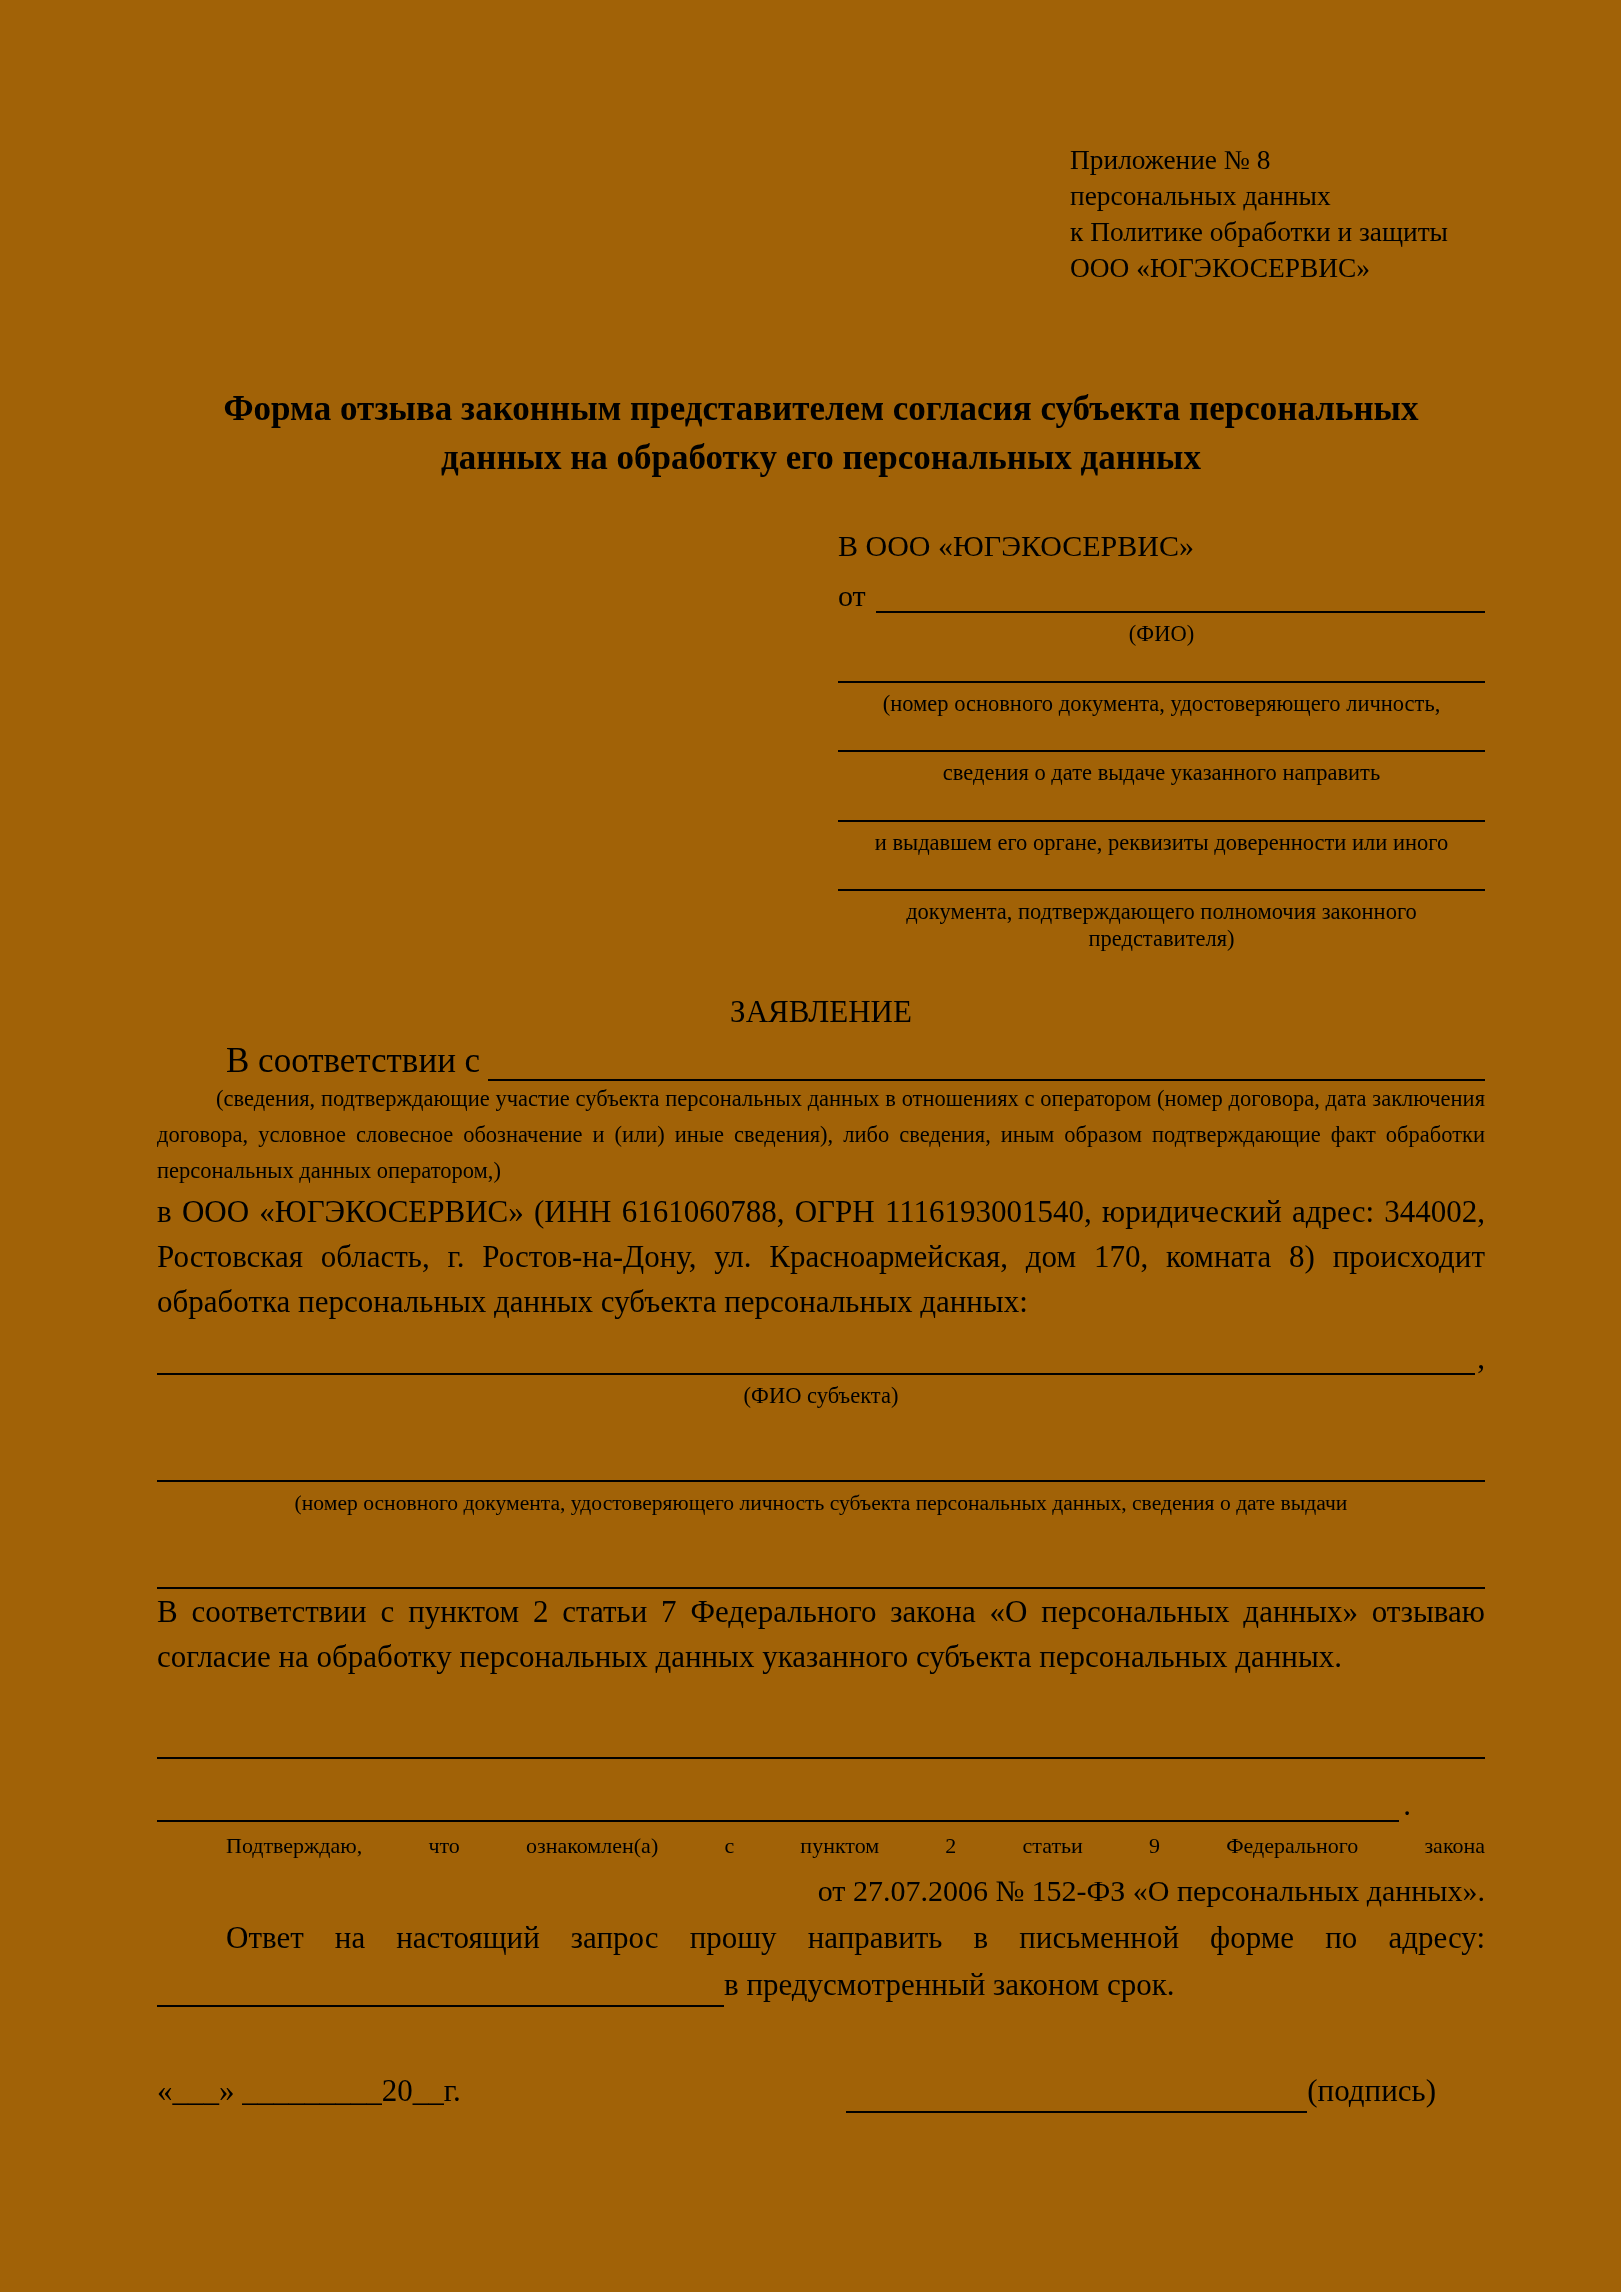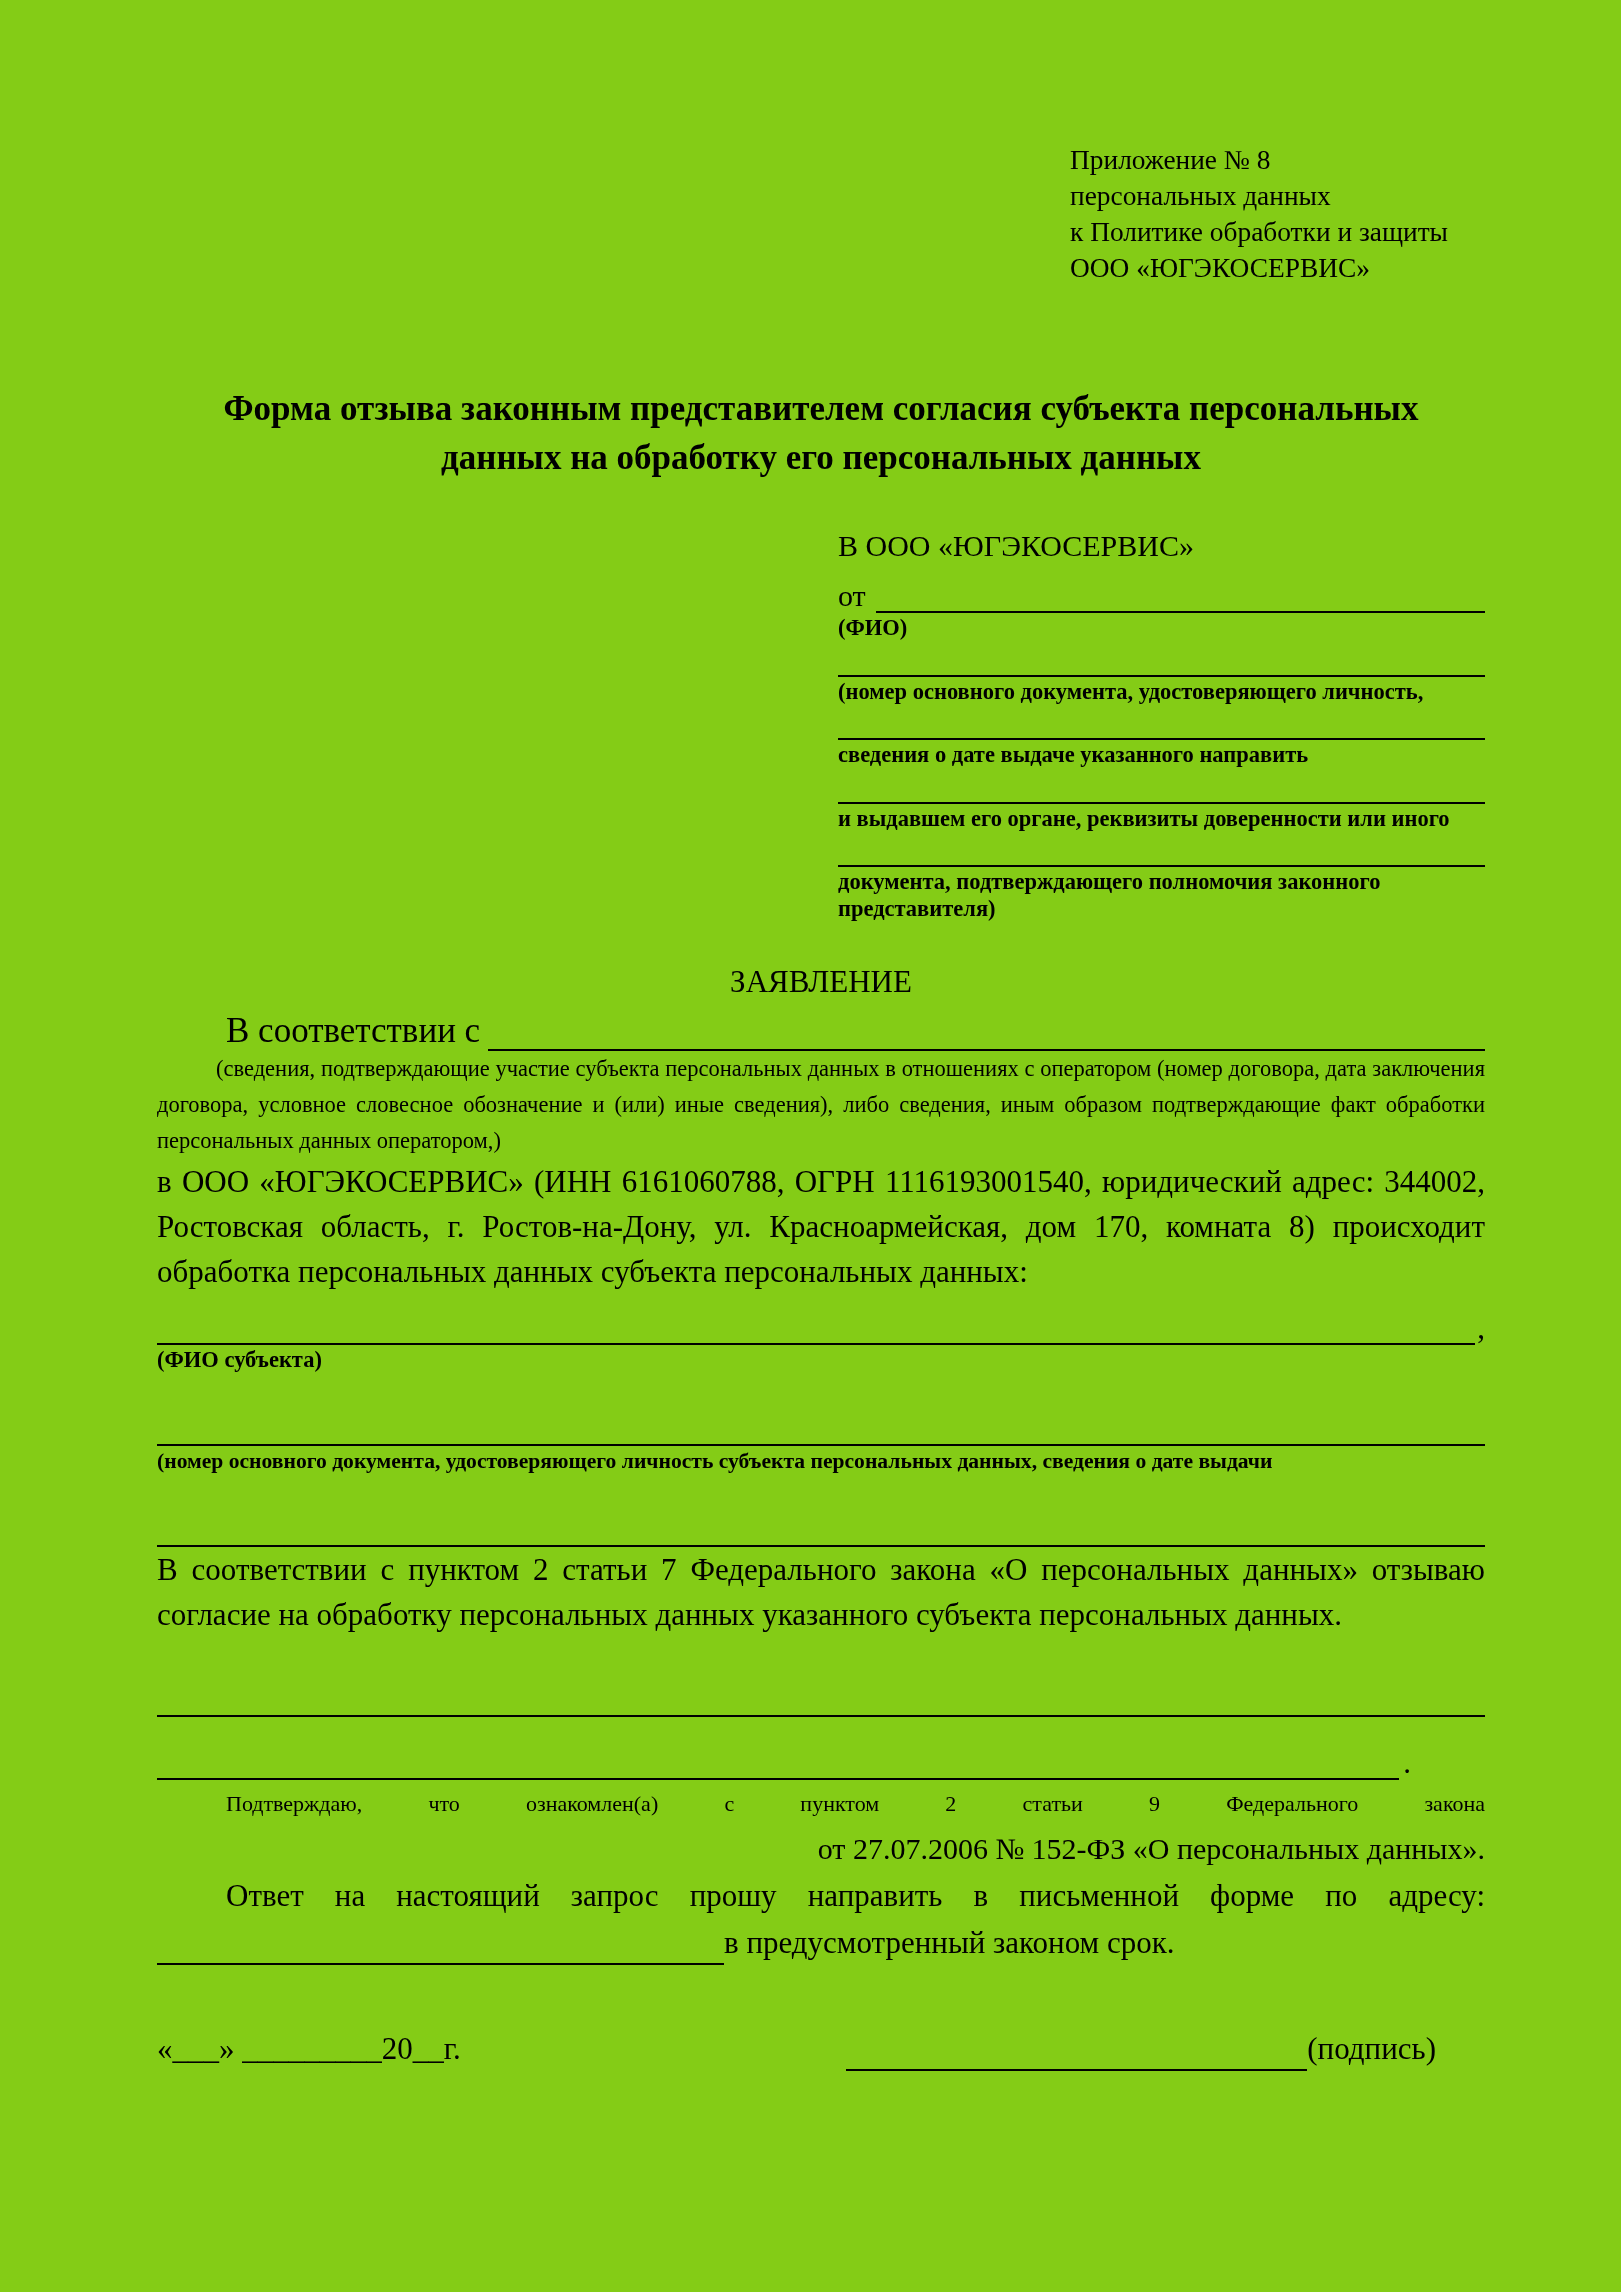"Приложение № 8" .page { background: #84cc16 -> #a16207 }
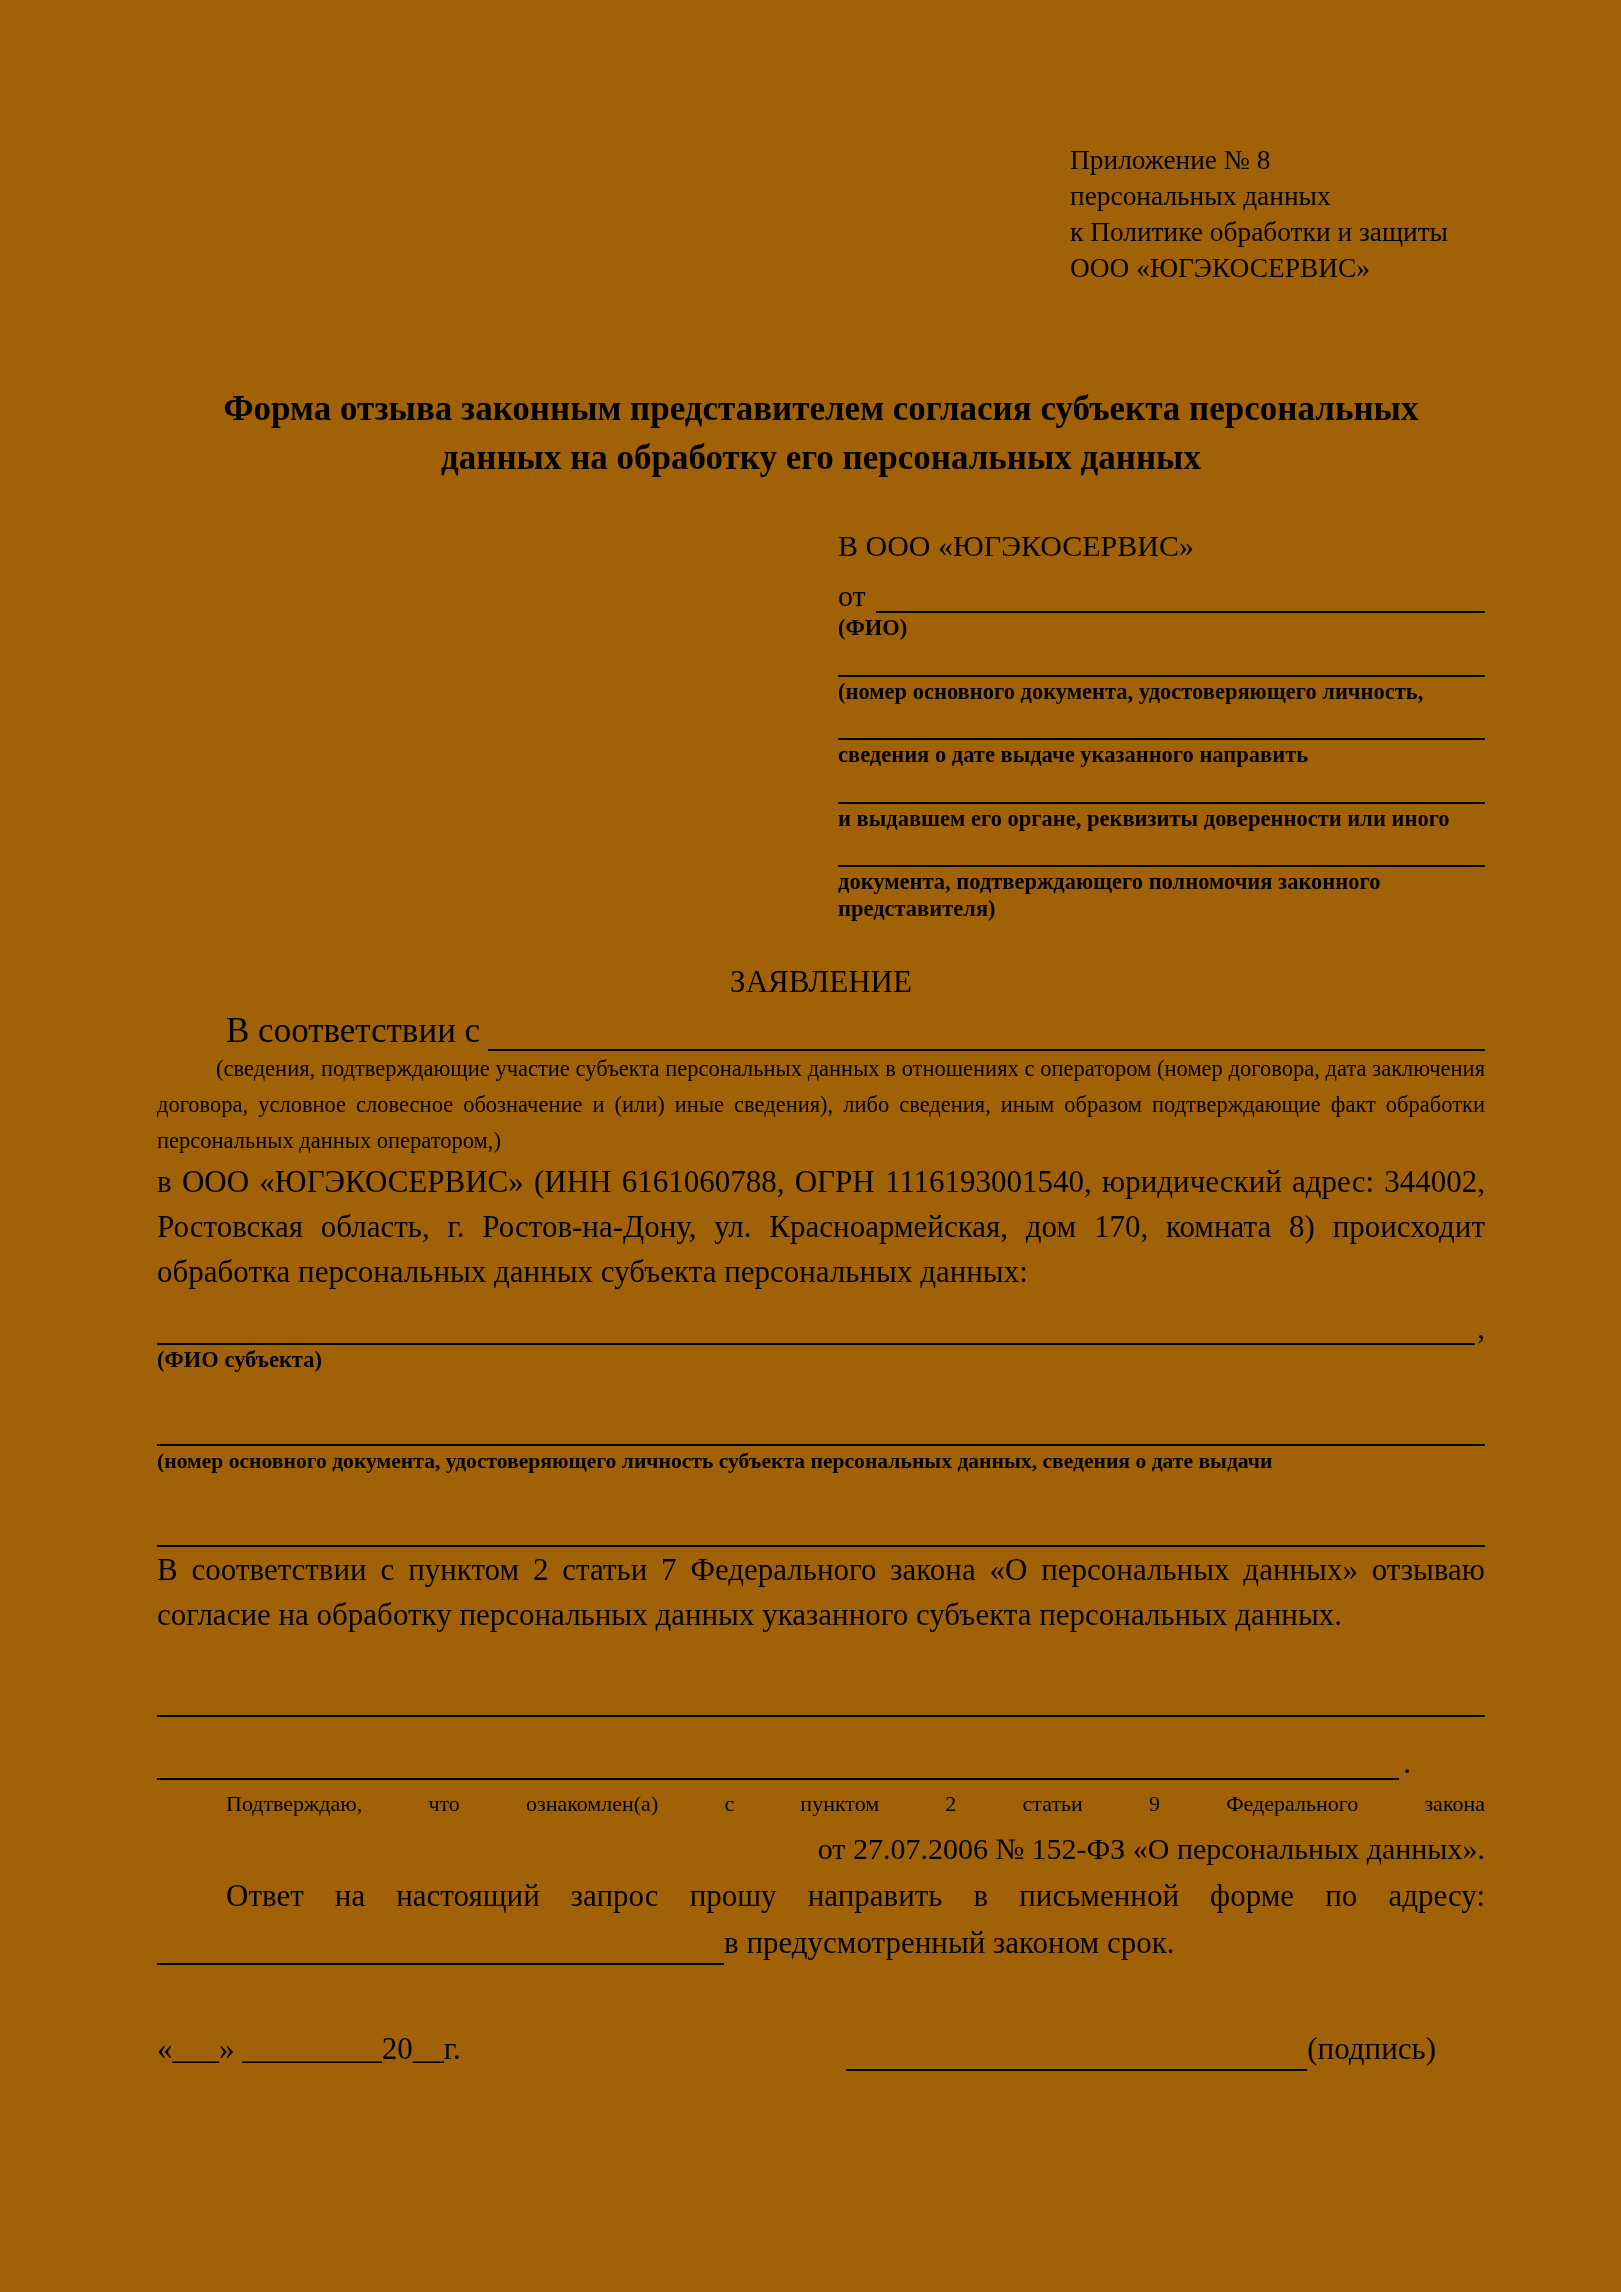"(ФИО)" .caption { font-weight: bold -> none; padding-top: 2px -> 8px; text-align: left -> center }
